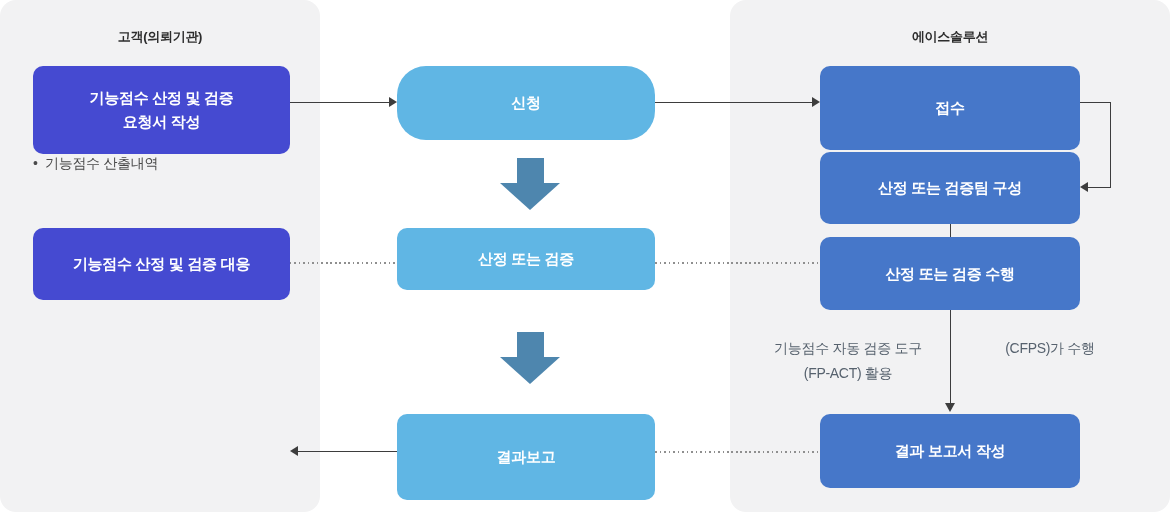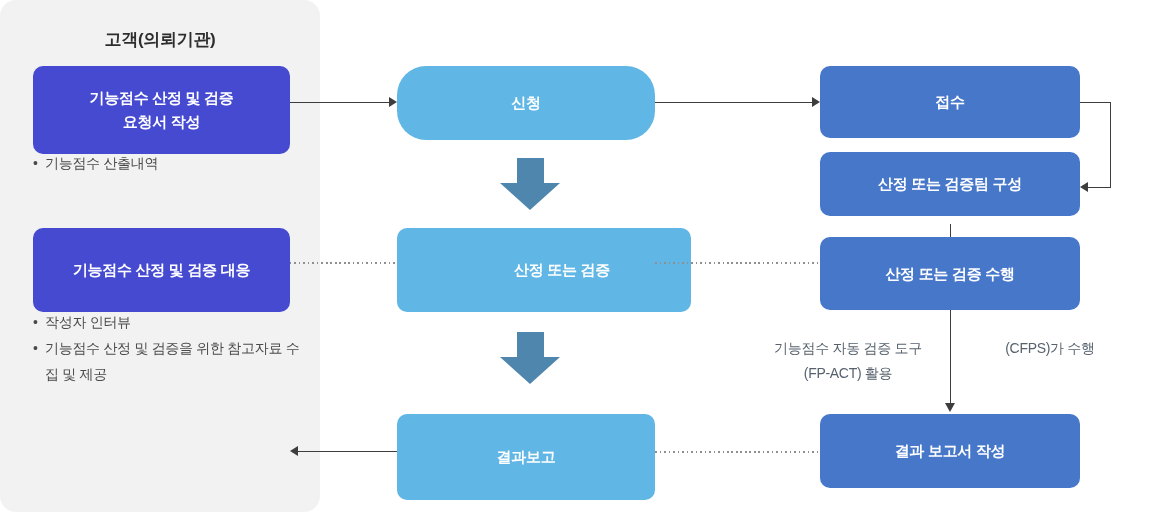"고객(의뢰기관)" .panel-title { font-size: 17px -> 13px }
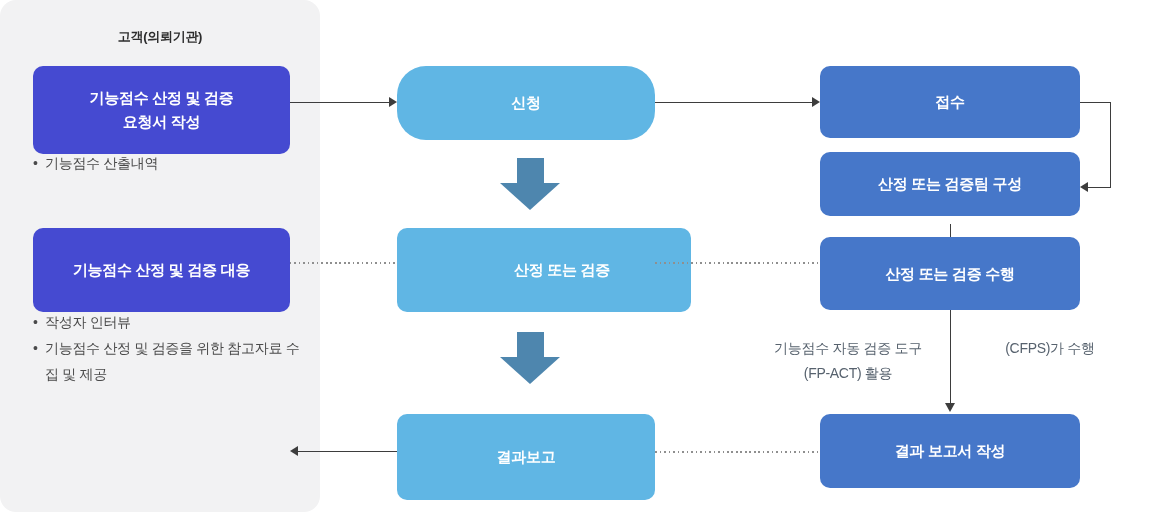"에이스솔루션" section.panel { html: none -> <section> <h2>에이스솔루션</h2> </section> }
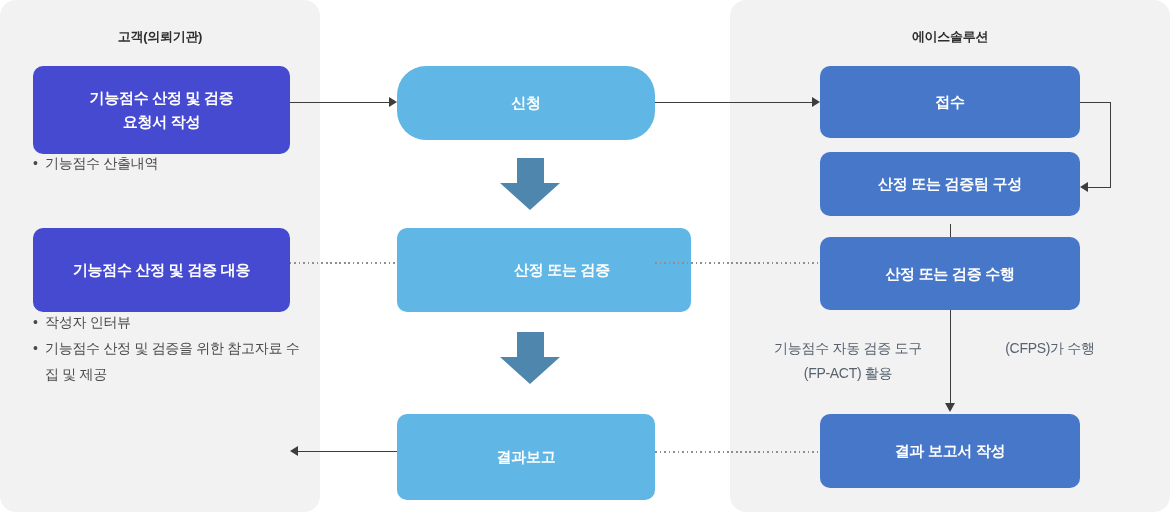"접수" #r1 { height: 72px -> 84px }
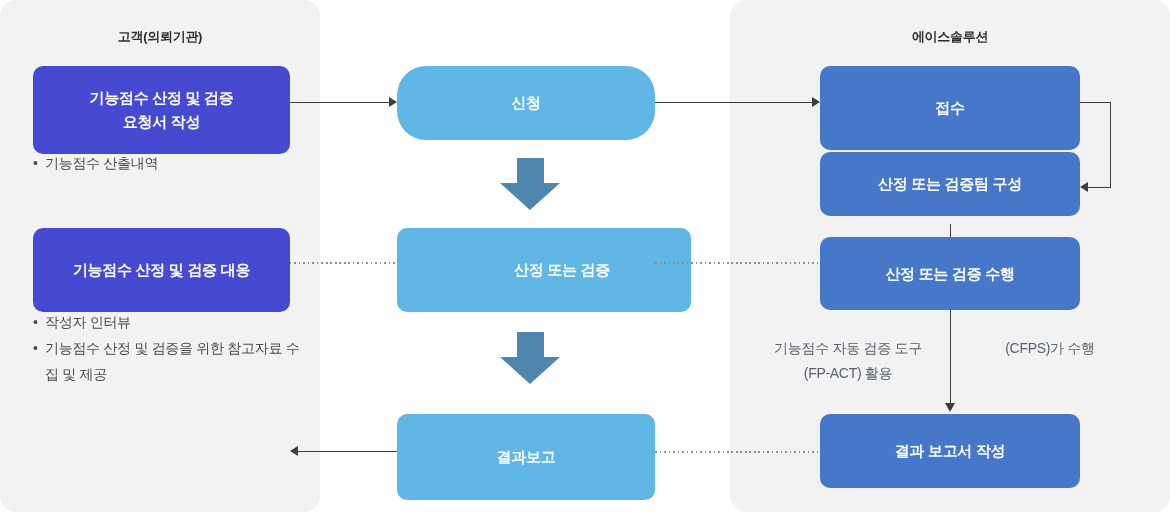"산정 또는 검증팀 구성" #r2 { height: 64px -> 72px }
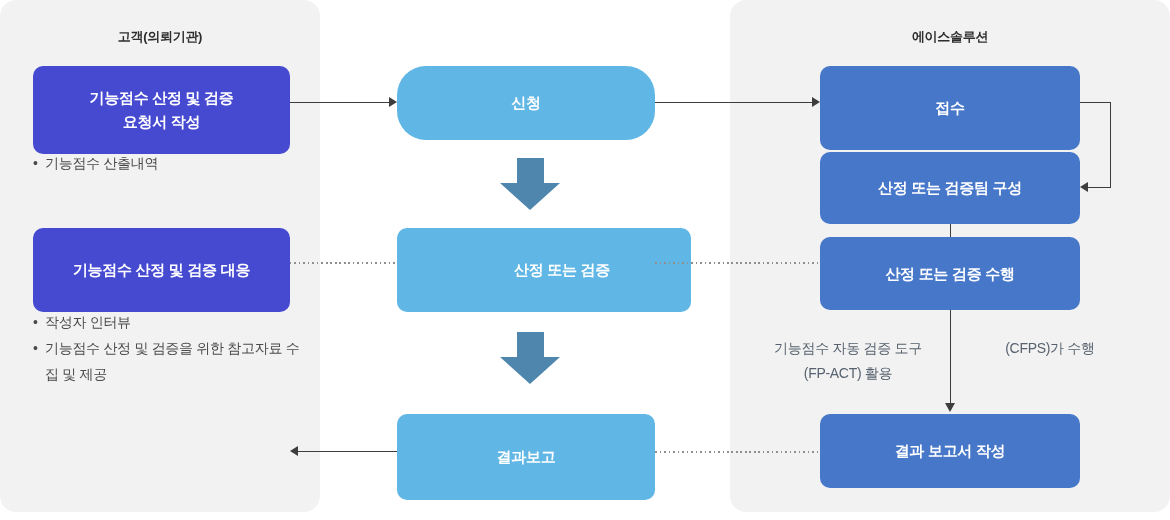"기능점수 산정 및 검증 대응" #b2 { height: 84px -> 72px }
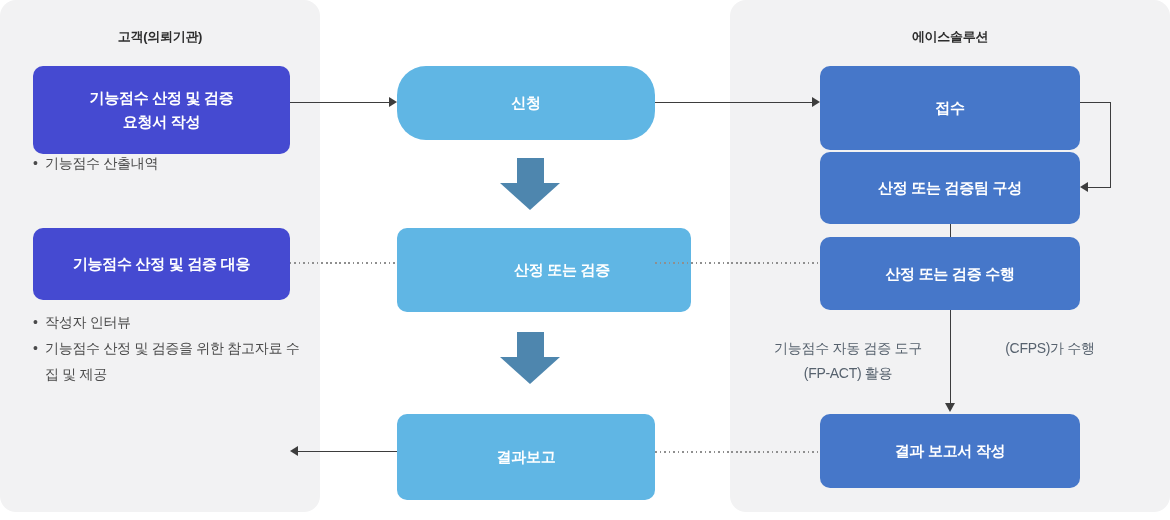"산정 또는 검증" #m2 { height: 84px -> 62px; padding-left: 36px -> none }
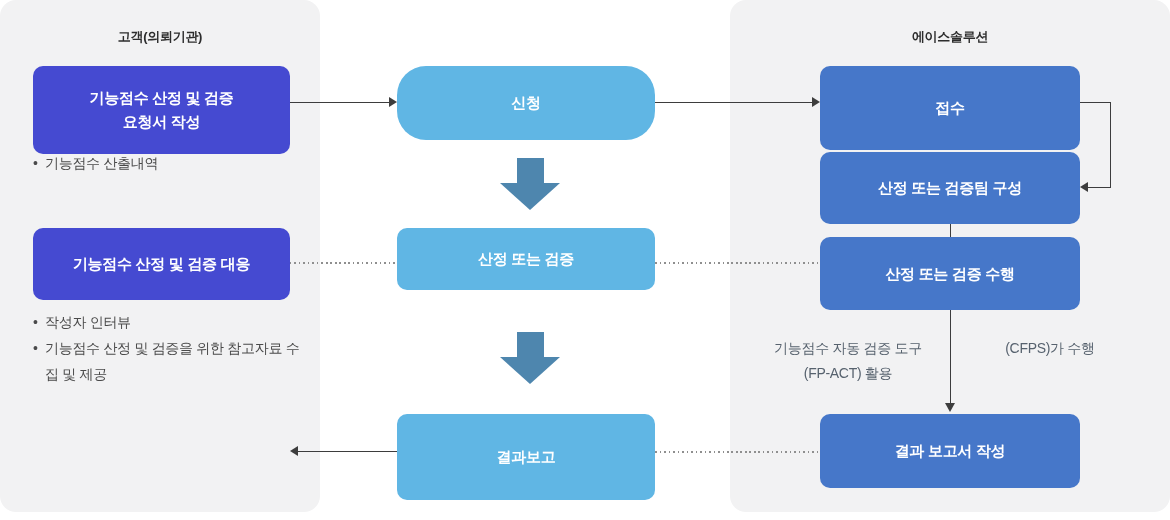"작성자 인터뷰" ul.notes { html: <ul> <li>작성자 인터뷰</li> <li>기능점수 산정 및 검증을 위한 참고자료 수집 및 제공</li> </ul> -> none }
